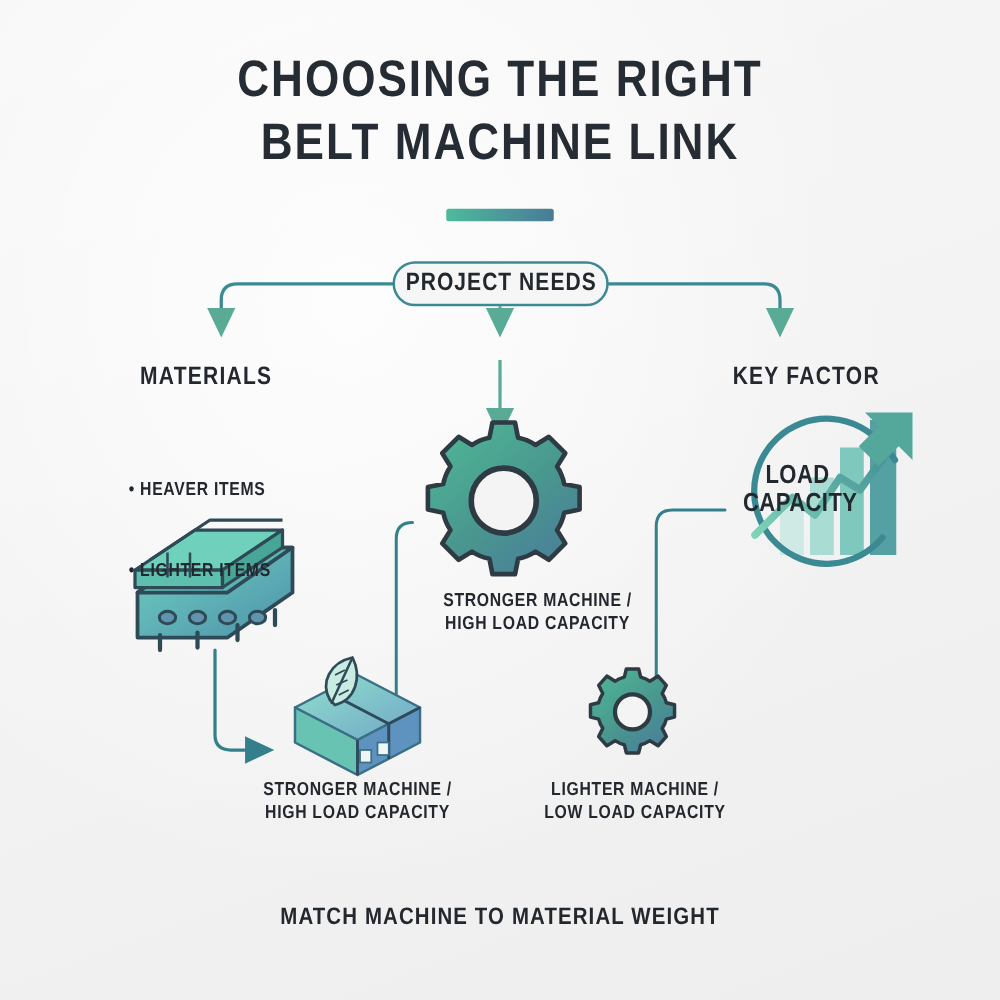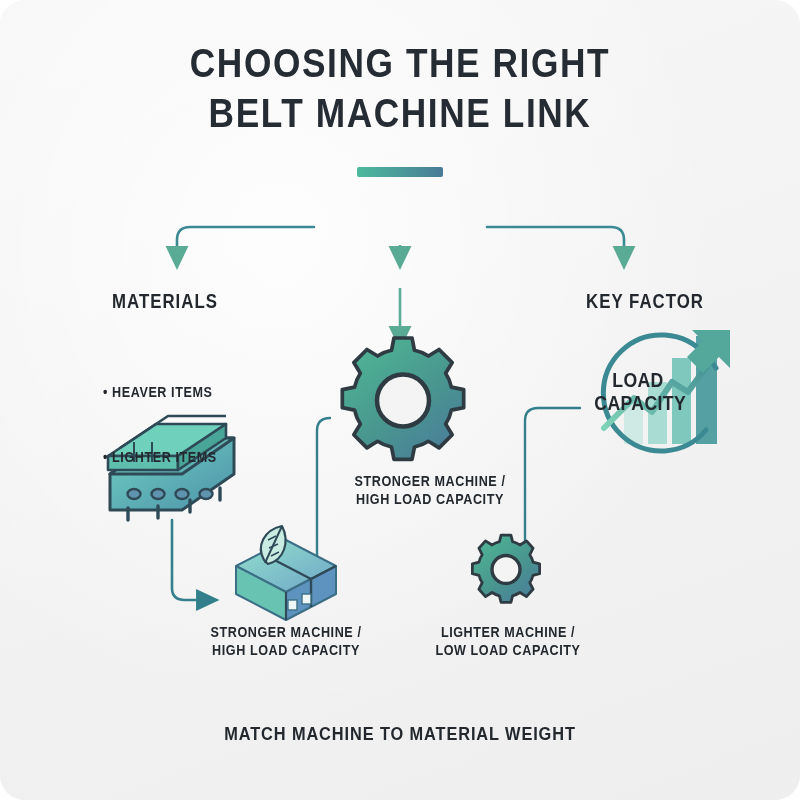"CHOOSING THE RIGHT" #canvas { border-radius: 25px -> none }
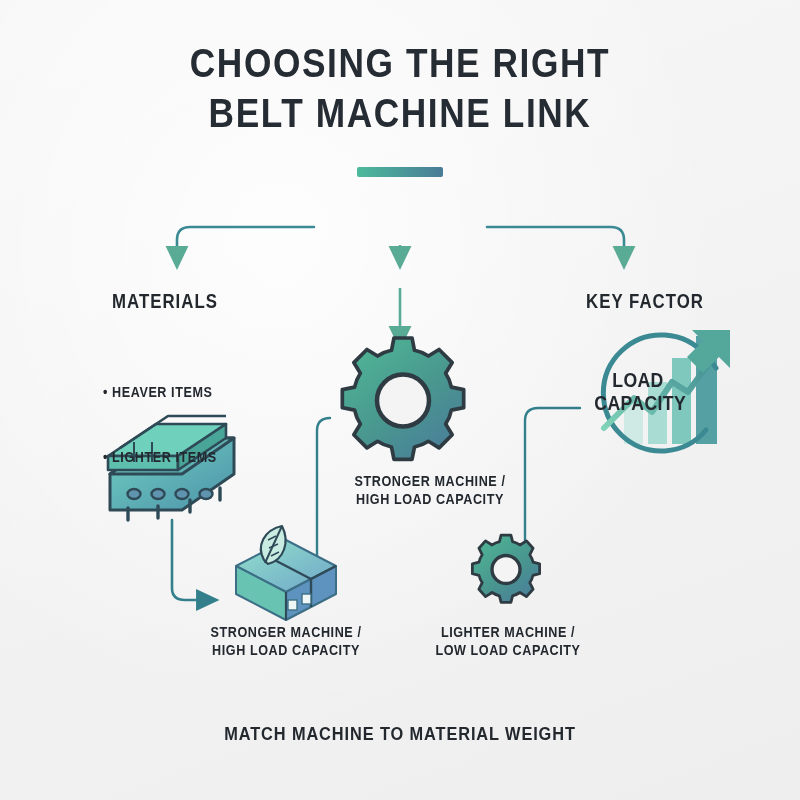"PROJECT NEEDS" div { html: none -> <div> <span>PROJECT NEEDS</span> </div> }
